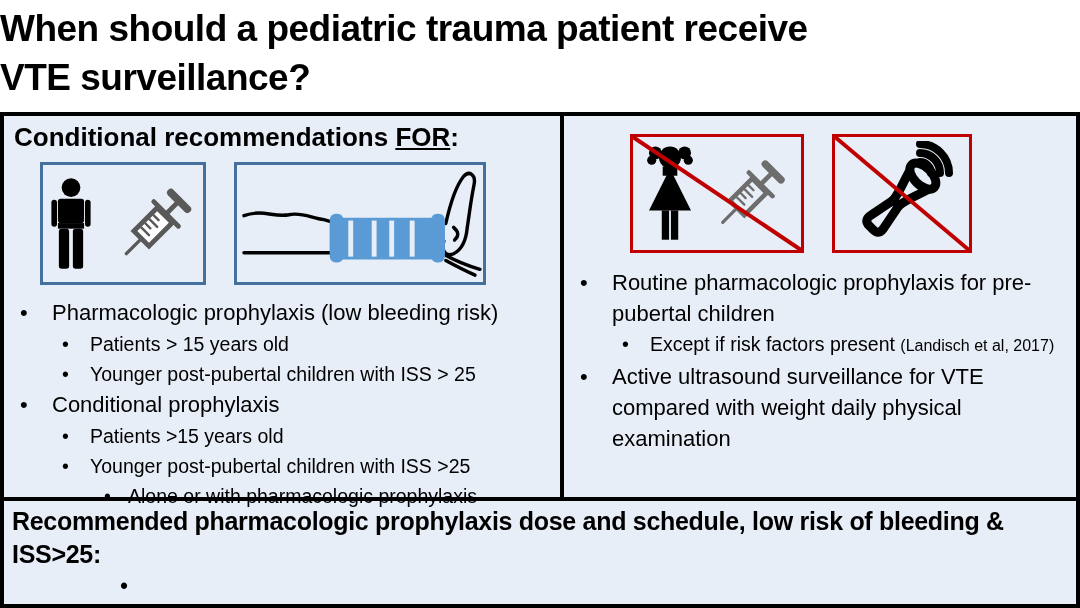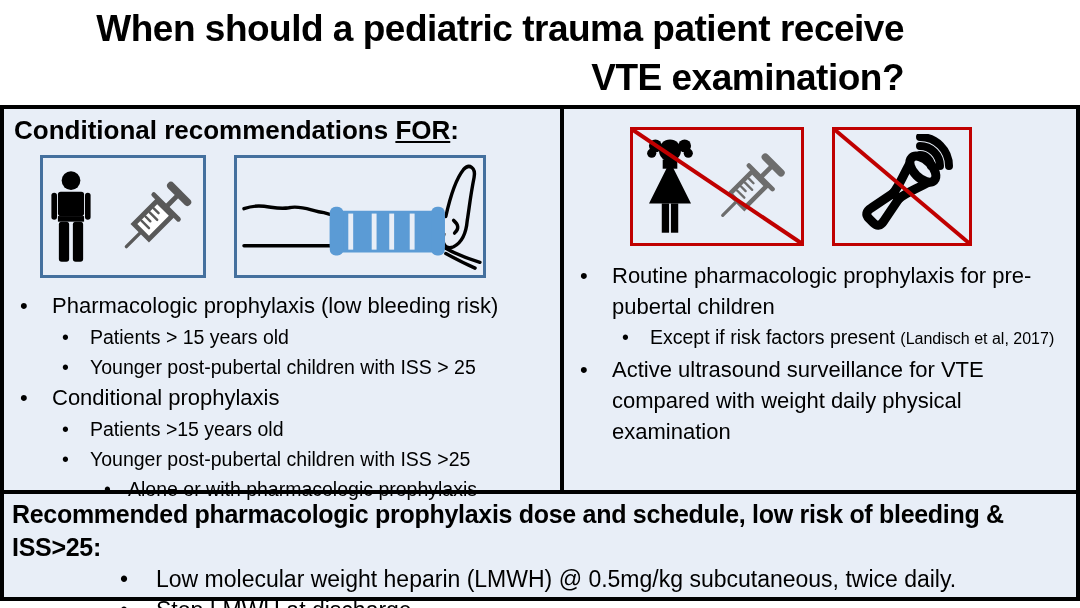"When should a pediatric trauma" .title { text-align: right -> left }
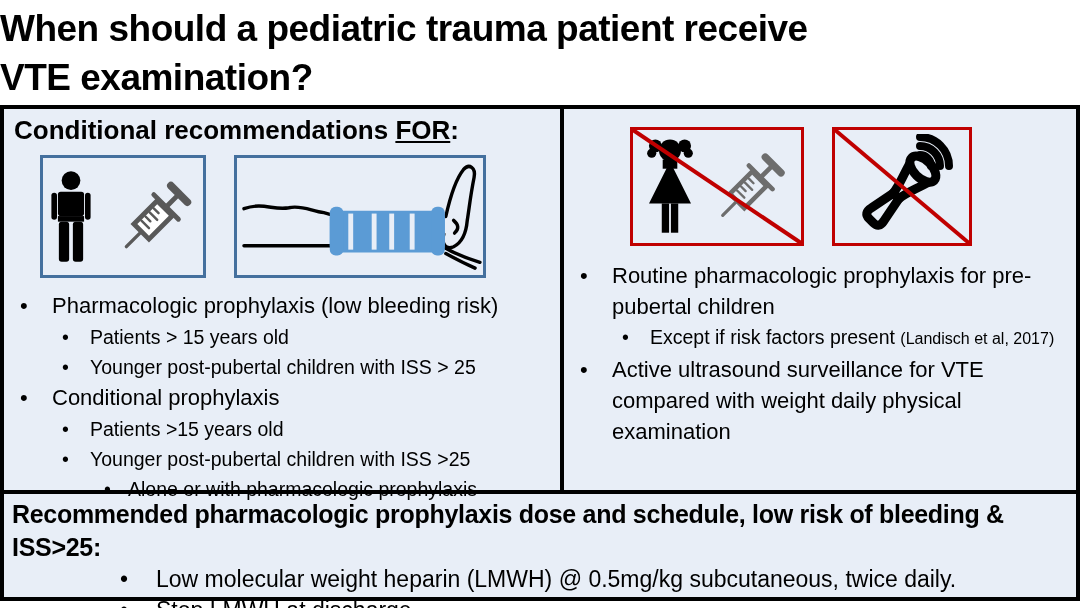"VTE examination?" div { text: examination -> surveillance }
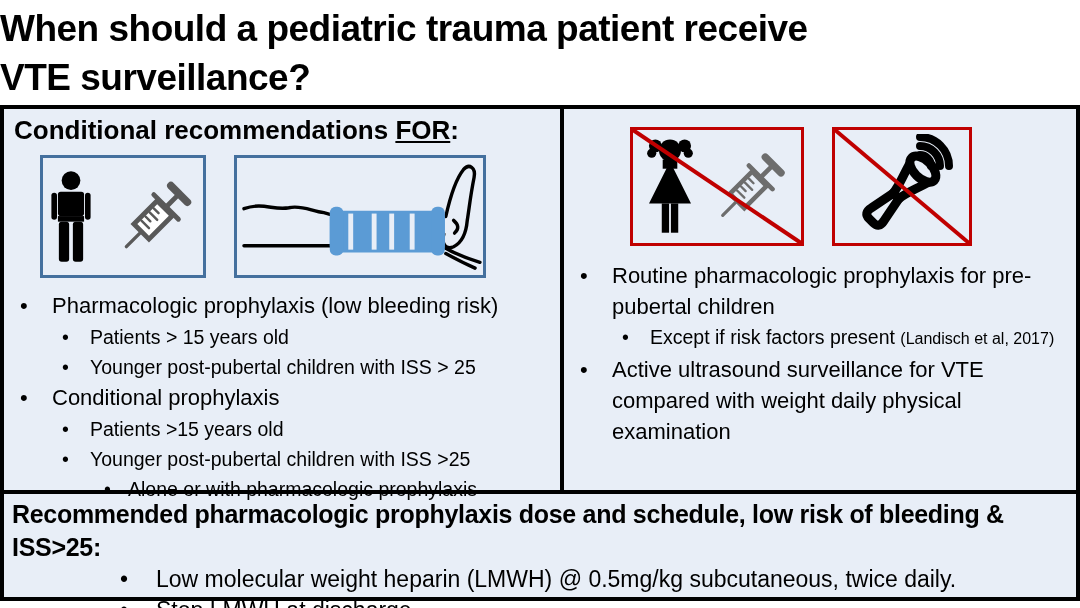"Conditional recommendations FOR:" .board { top: 105px -> 112px }
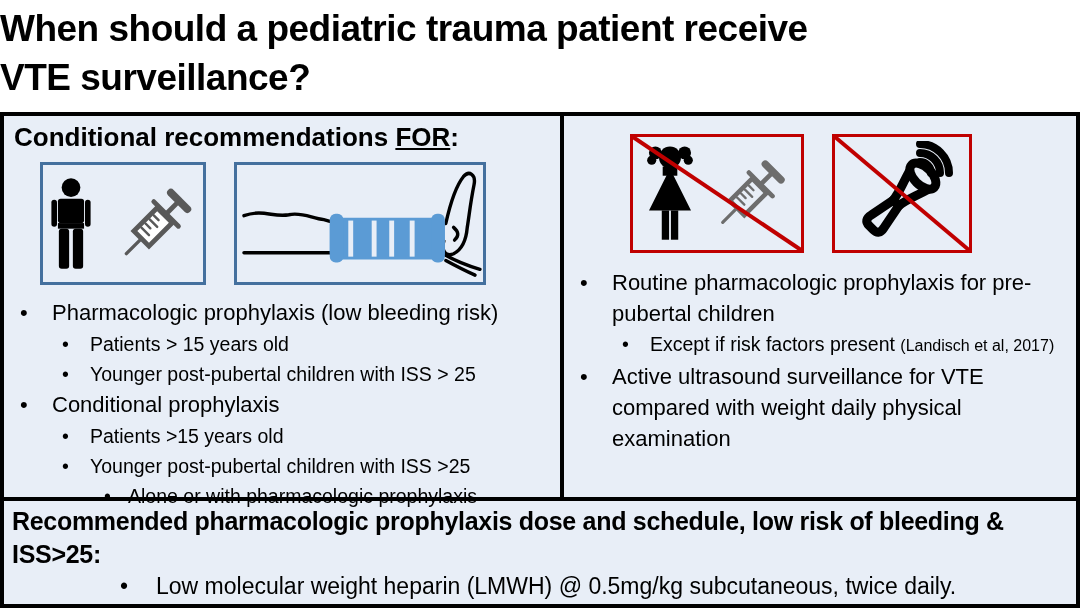"Low molecular weight heparin (LMWH)" span { html: <span>Low molecular weight heparin (LMWH) @ 0.5mg/kg subcutaneous, twice daily.</span> -> none }
